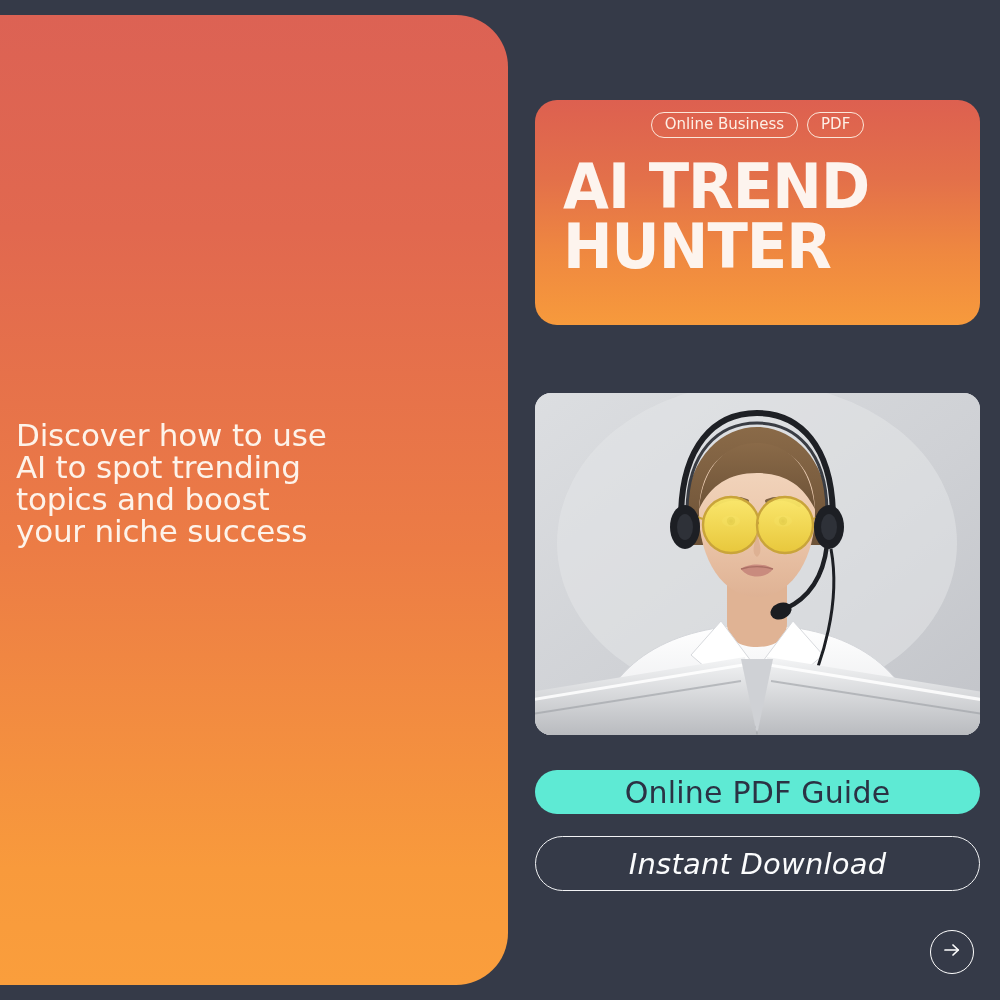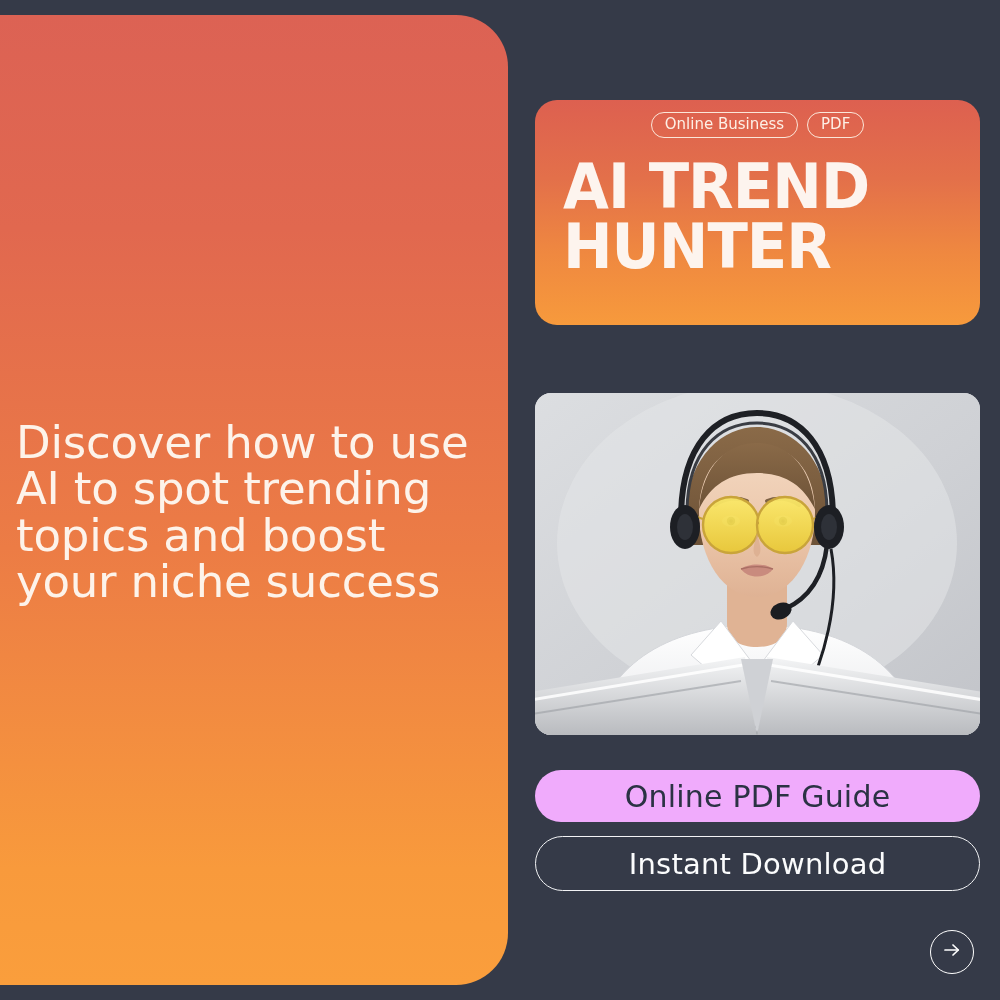"Discover how to use" #headline { font-size: 45px -> 31px }
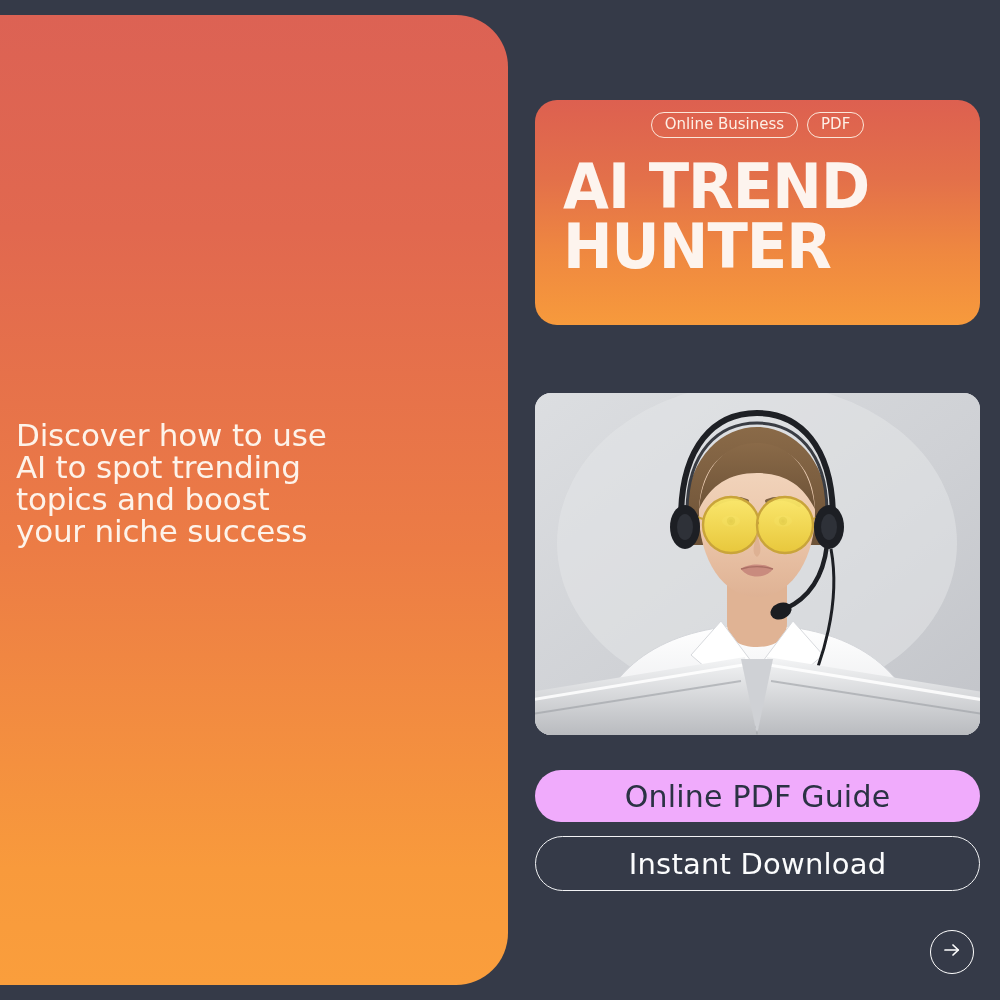"Online PDF Guide" #cta-primary { background: #f0abfc -> #5eead4; height: 52px -> 44px }
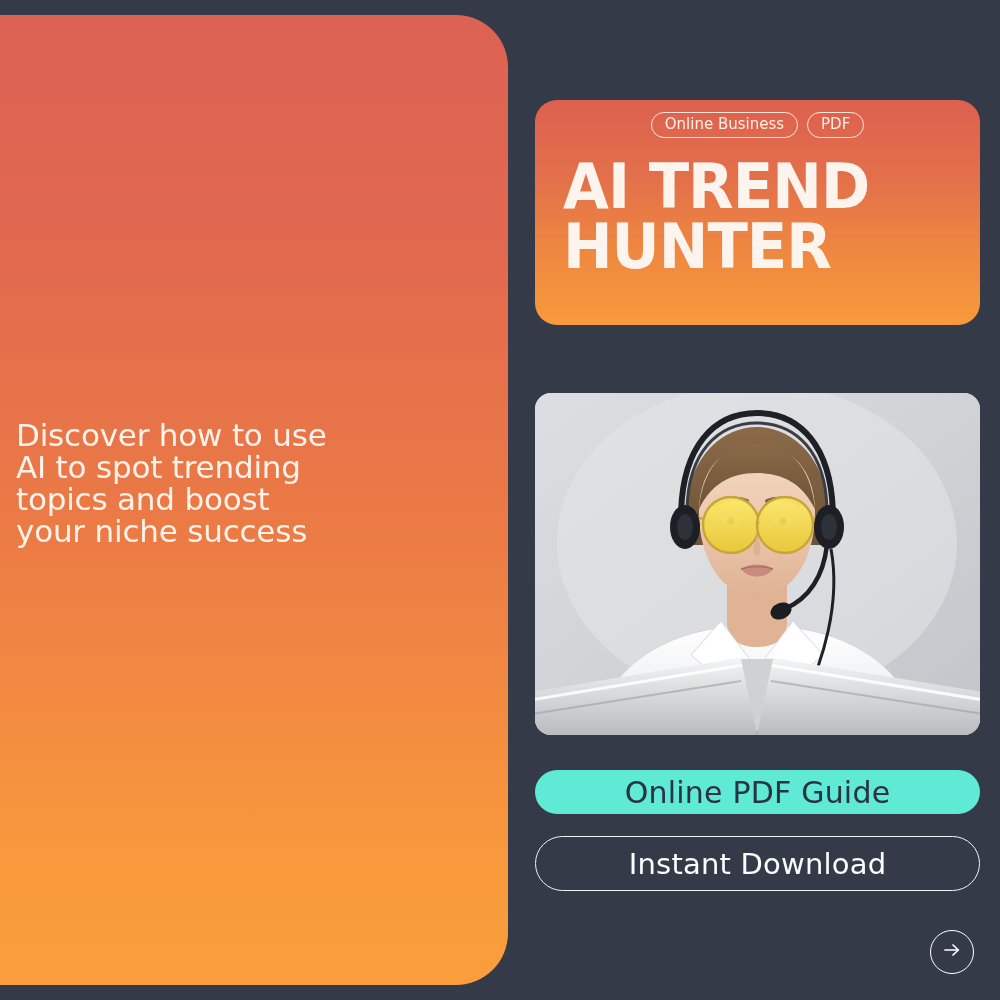"Instant Download" #cta-secondary { font-style: none -> italic }
